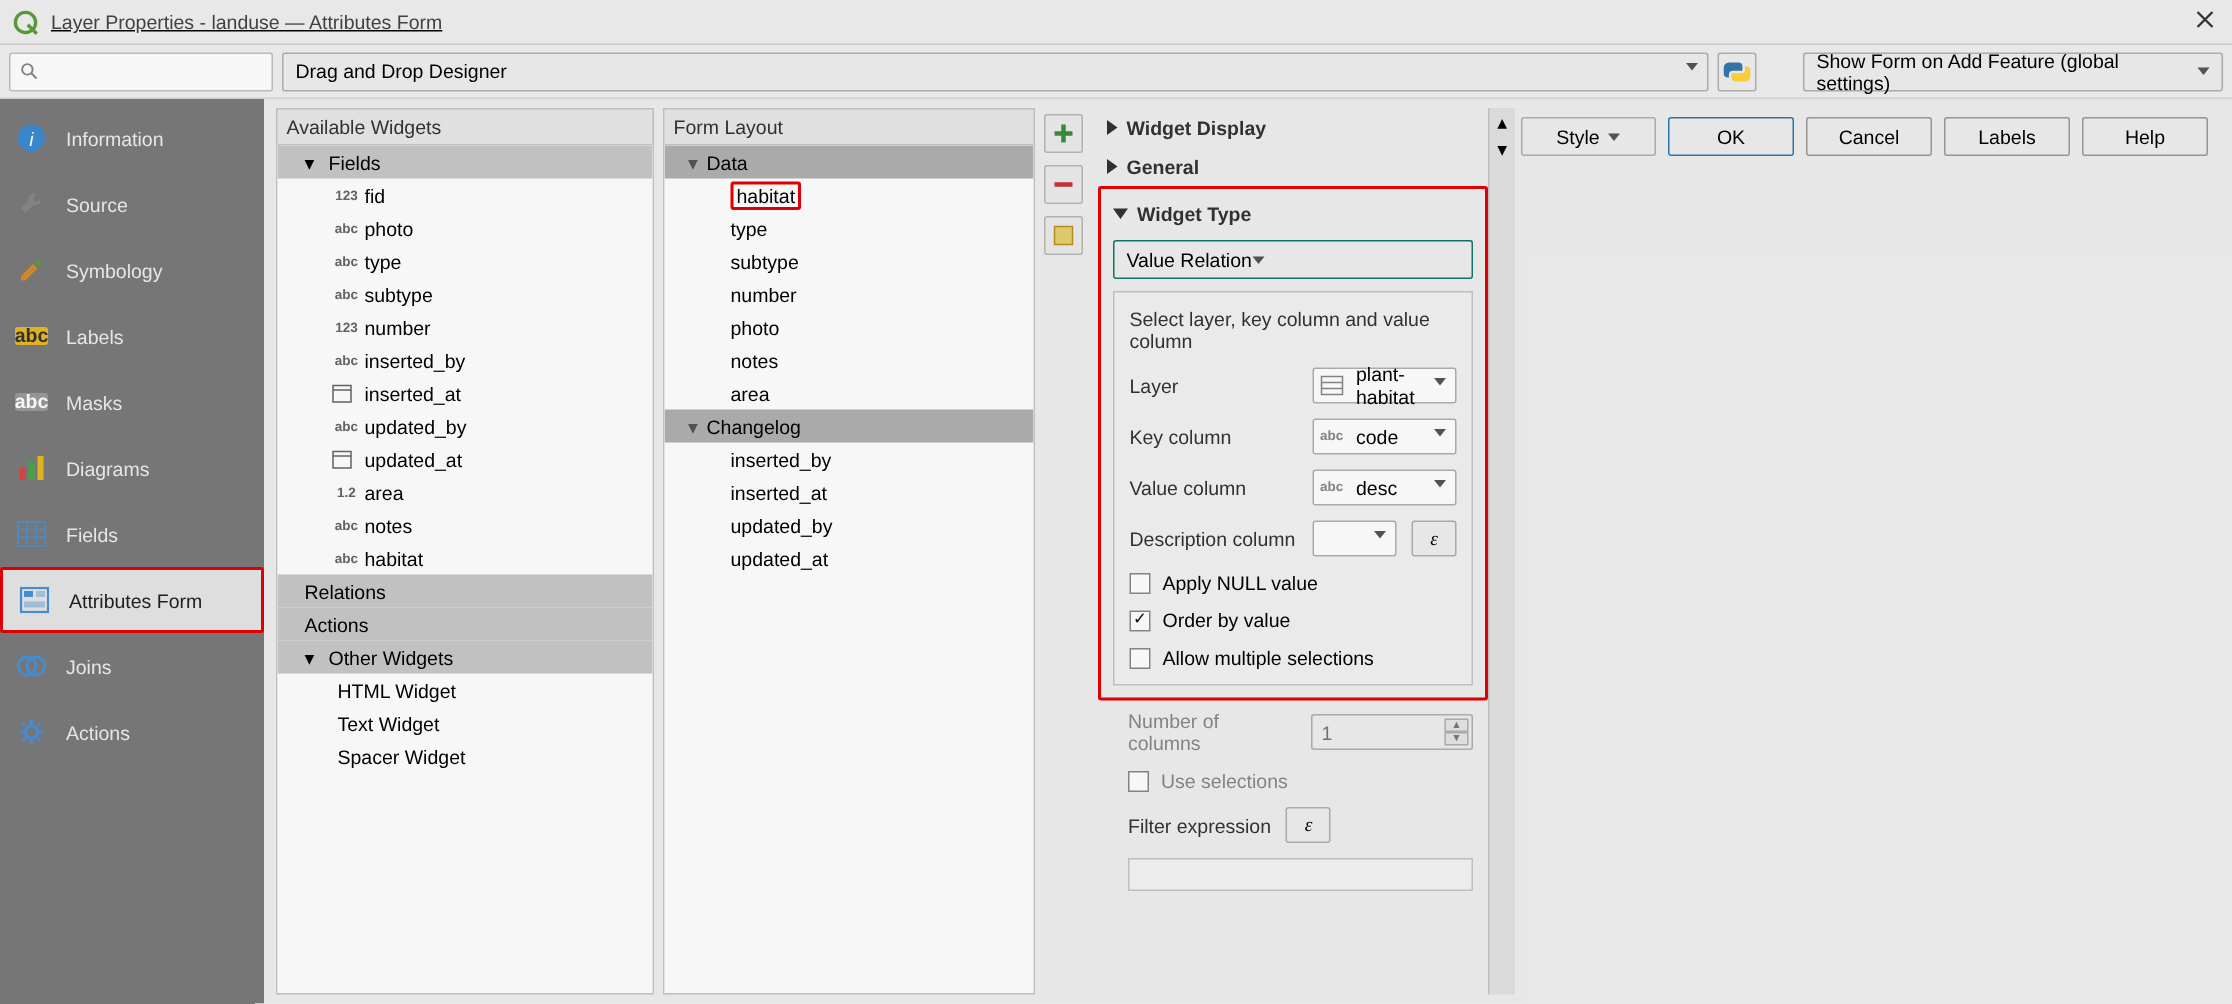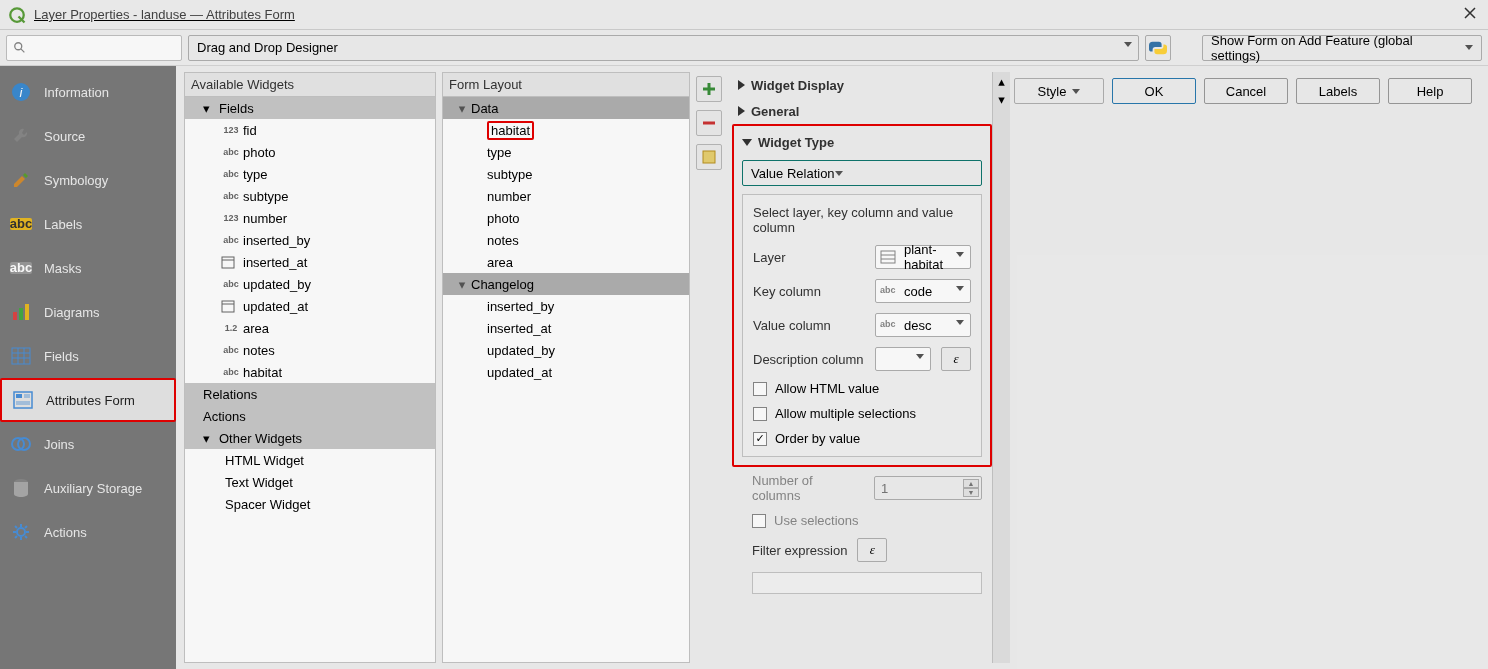"Allow HTML value" span { text: Allow HTML -> Apply NULL }
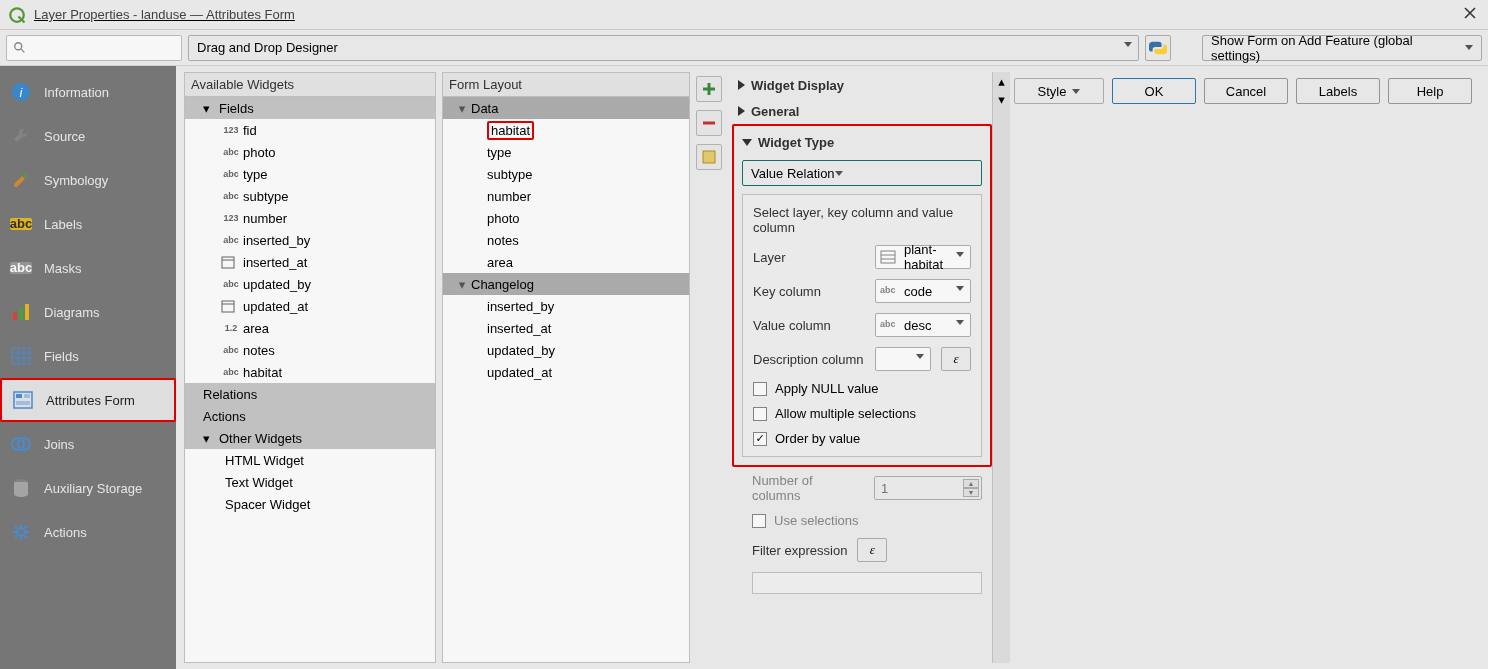"Allow multiple selections" div.cb-row { order: before "Order by value" -> after "Order by value" }
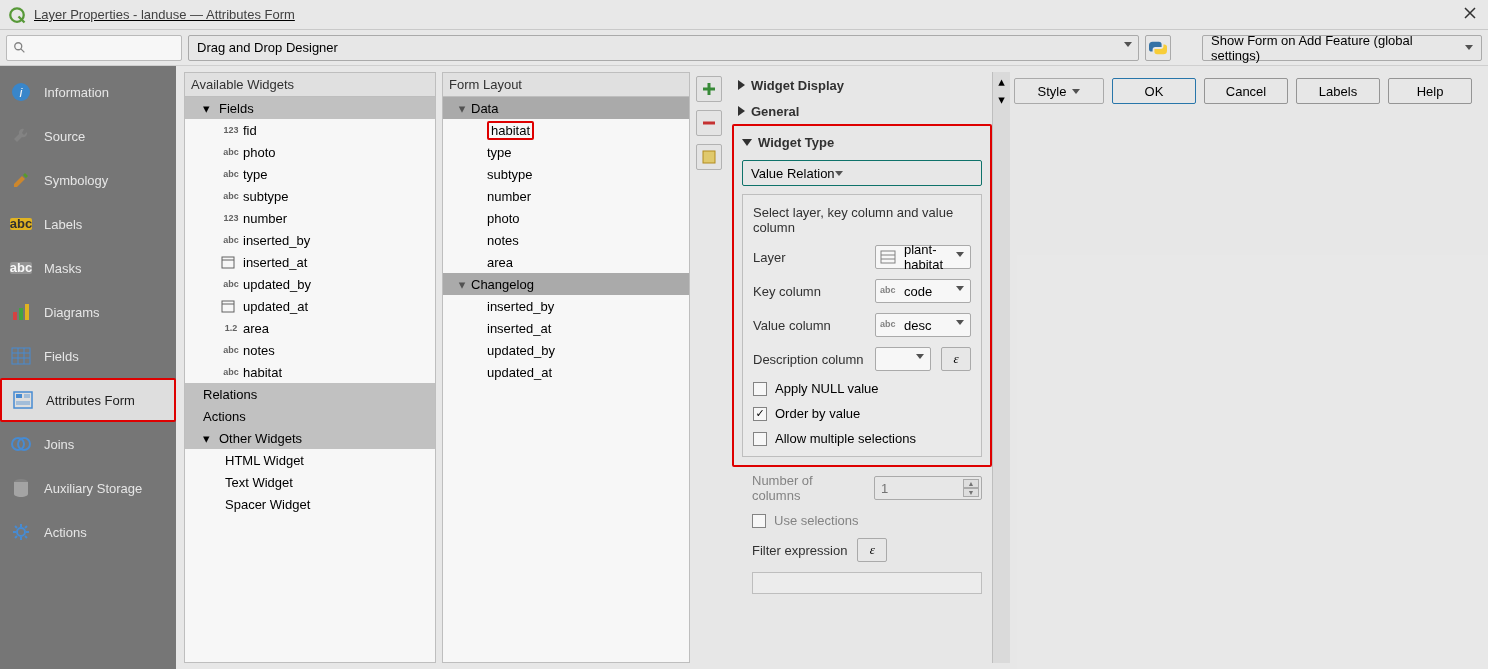"Auxiliary Storage" div.side-item { html: <div> <span> <svg> <ellipse></ellipse> <path></path> </svg> </span> <span>Auxiliary Storage</span> </div> -> none }
